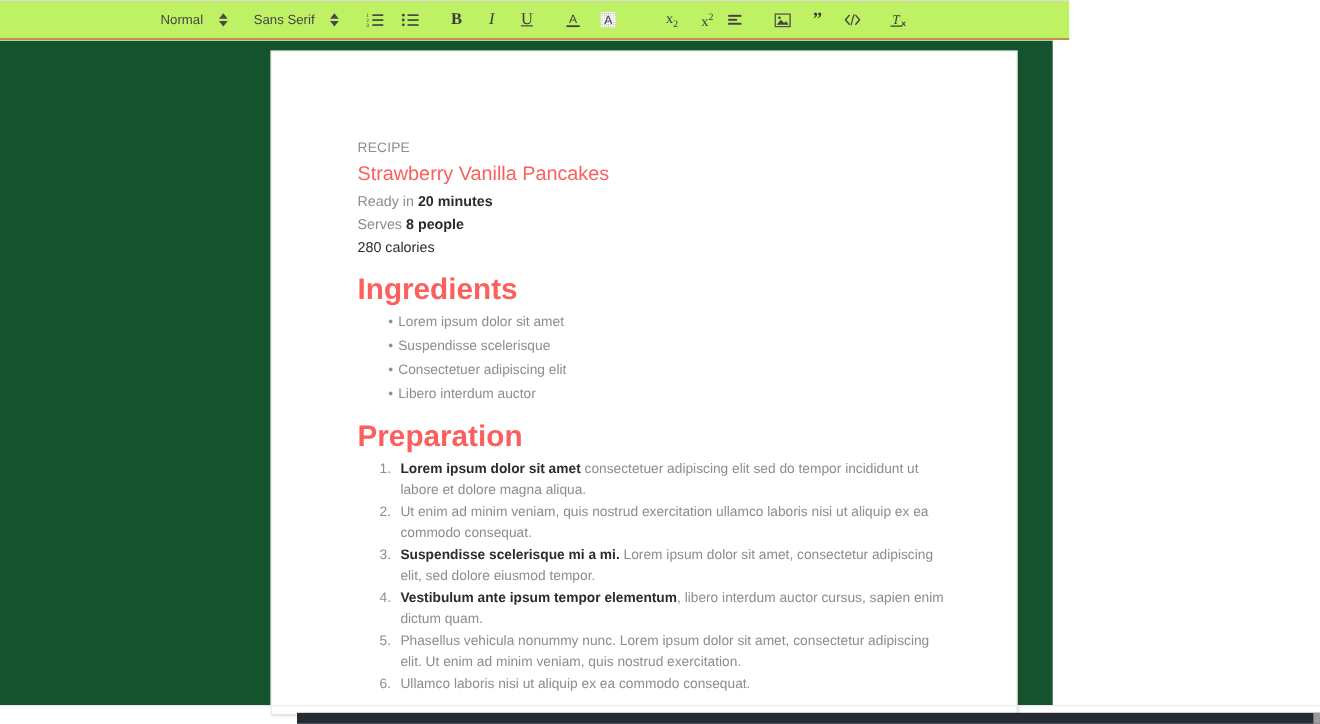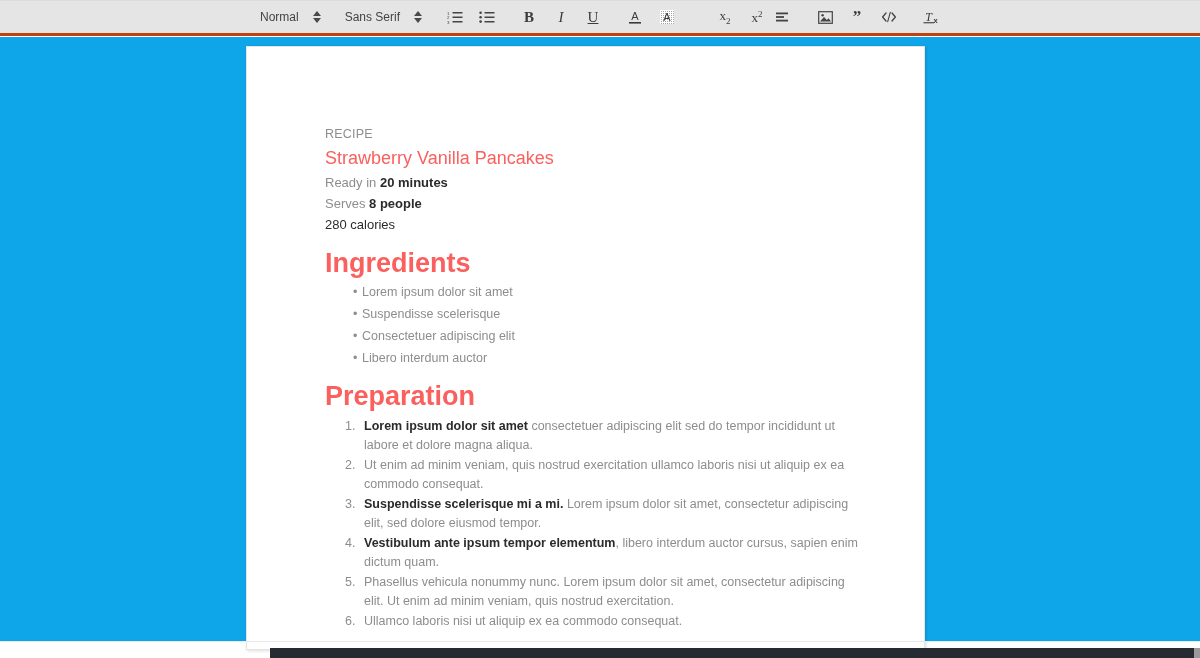"Normal" .toolbar { background: #e5e5e5 -> #bef264; border-bottom: 3px solid #c2410c -> 1px solid #c2410c; width: 1200px -> 972px }
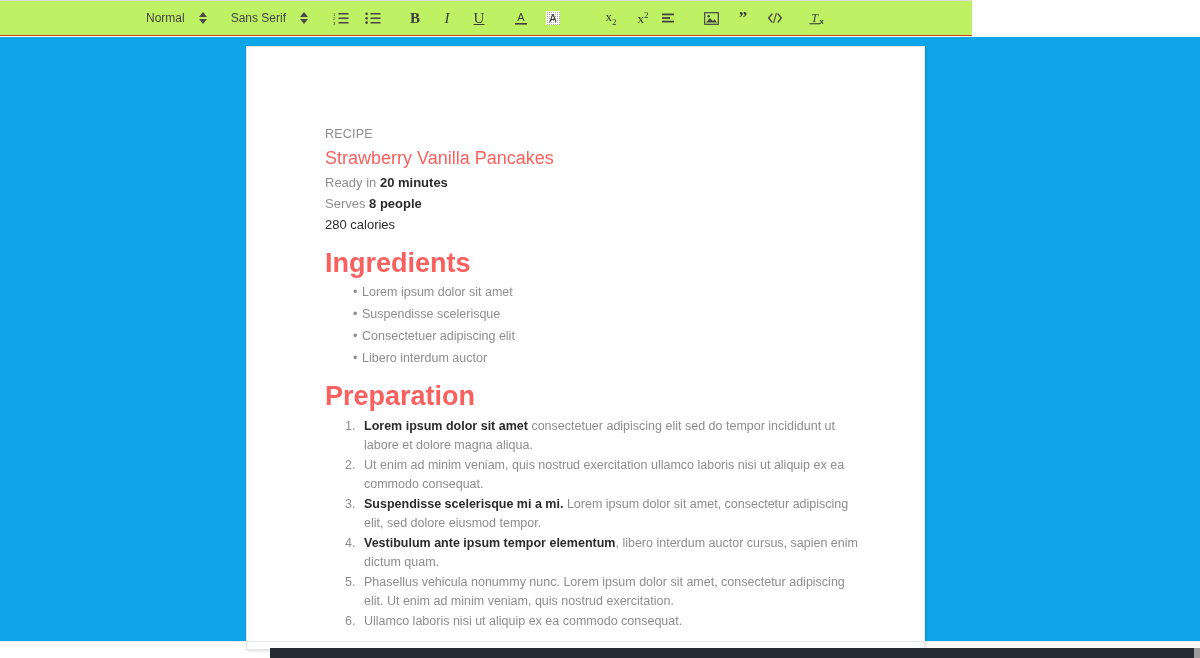"RECIPE" .canvas { background: #0ea5e9 -> #14532d; width: 1200px -> 957px }
